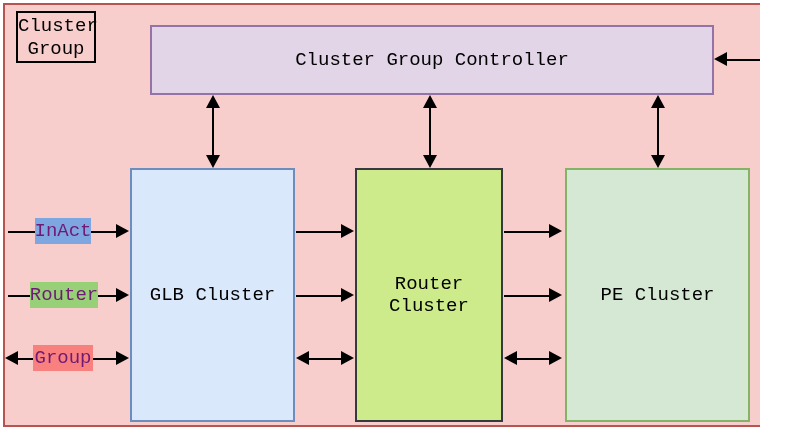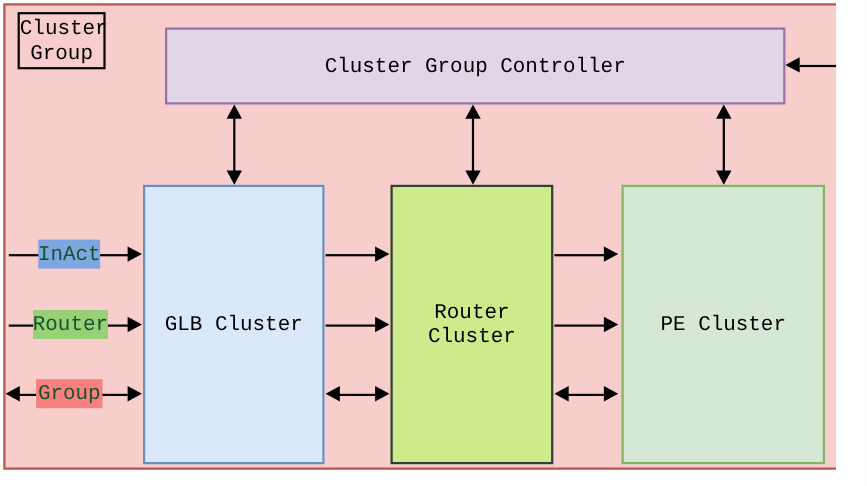"InAct" .chip { color: #14532d -> #701a75 }
